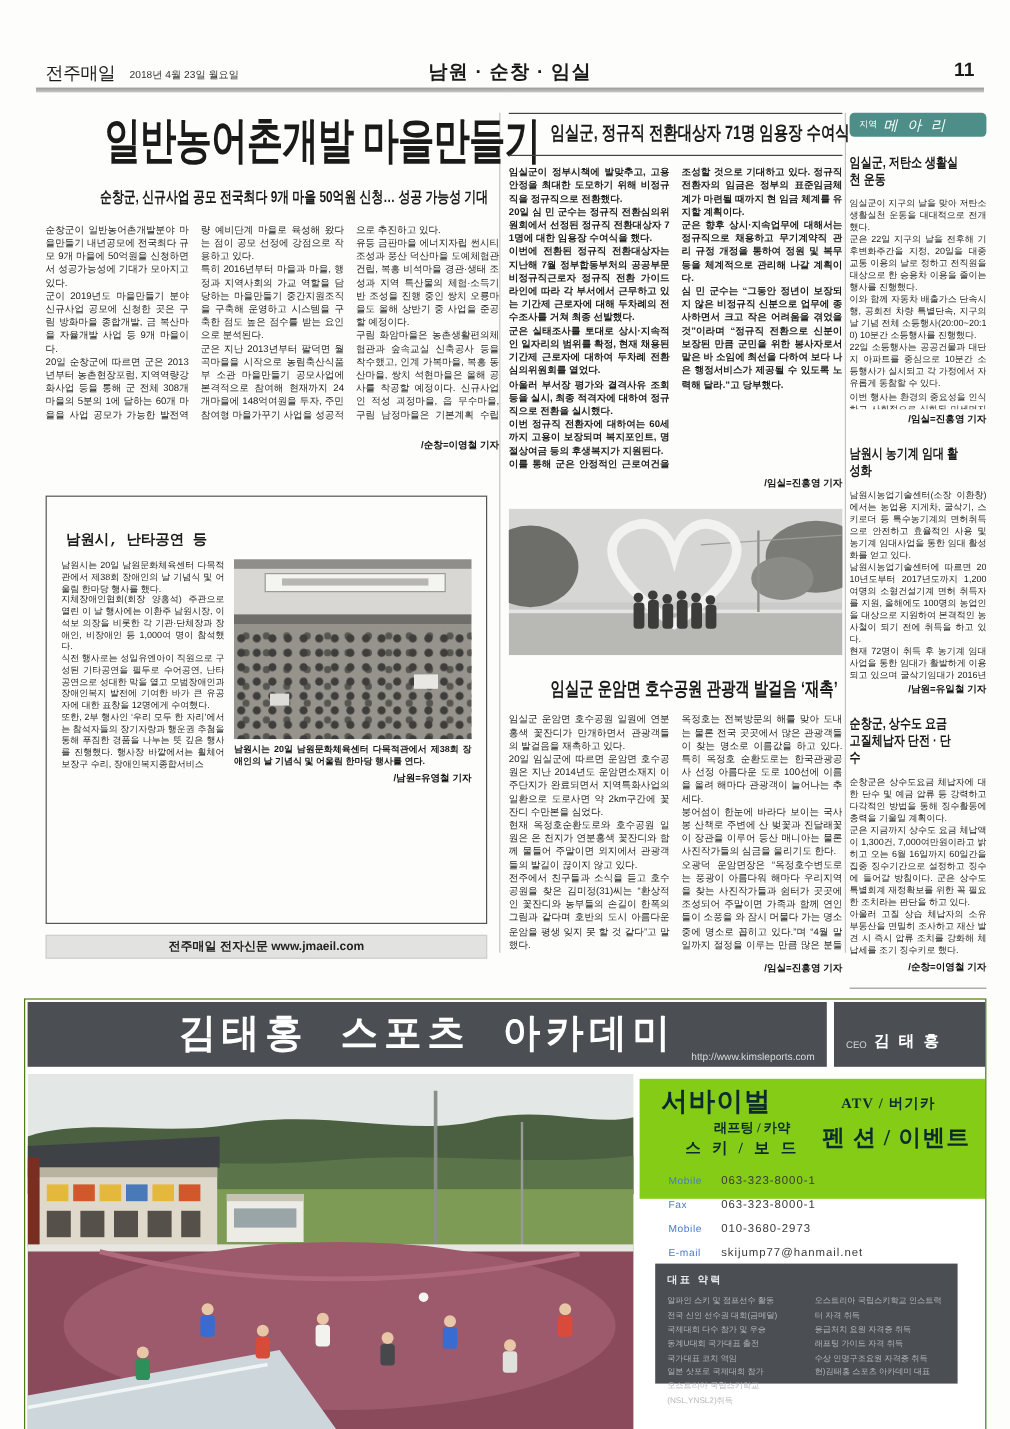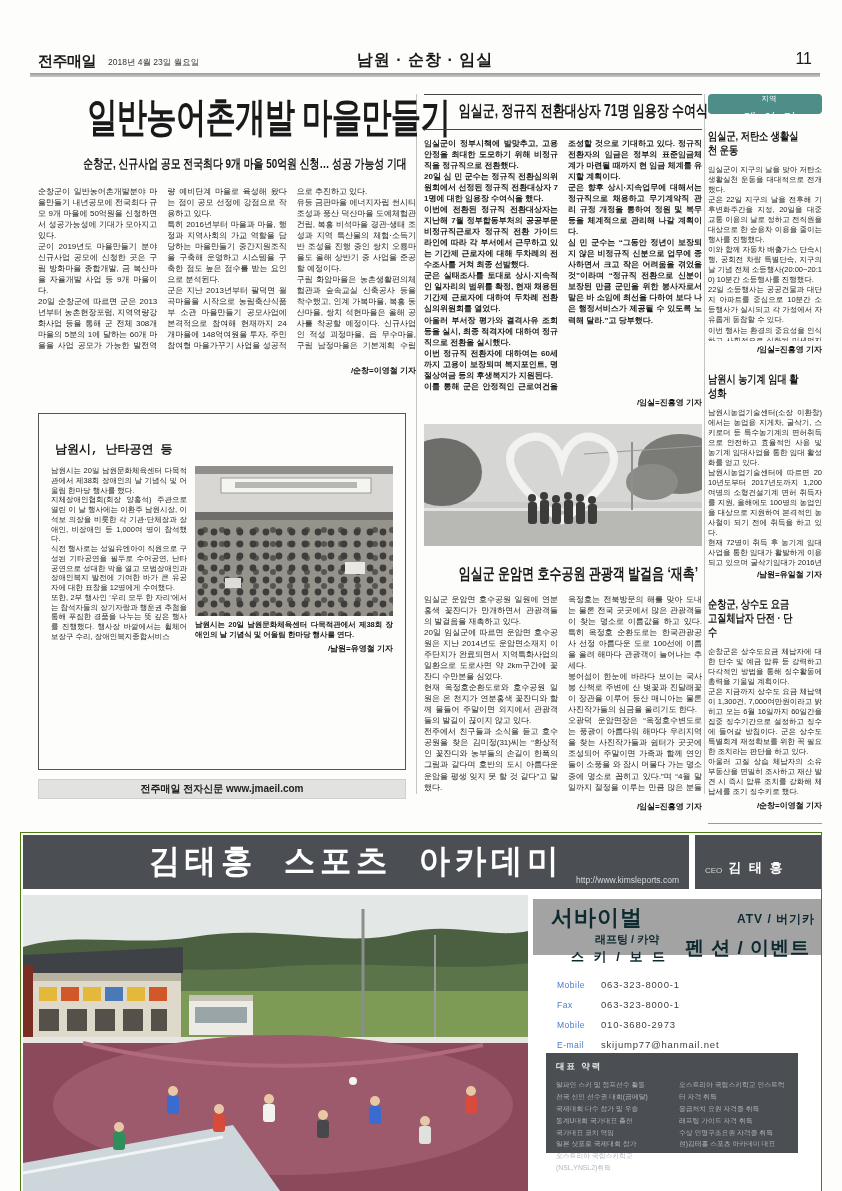"전주매일" .hdr .masthead { font-weight: 700 -> 400 }
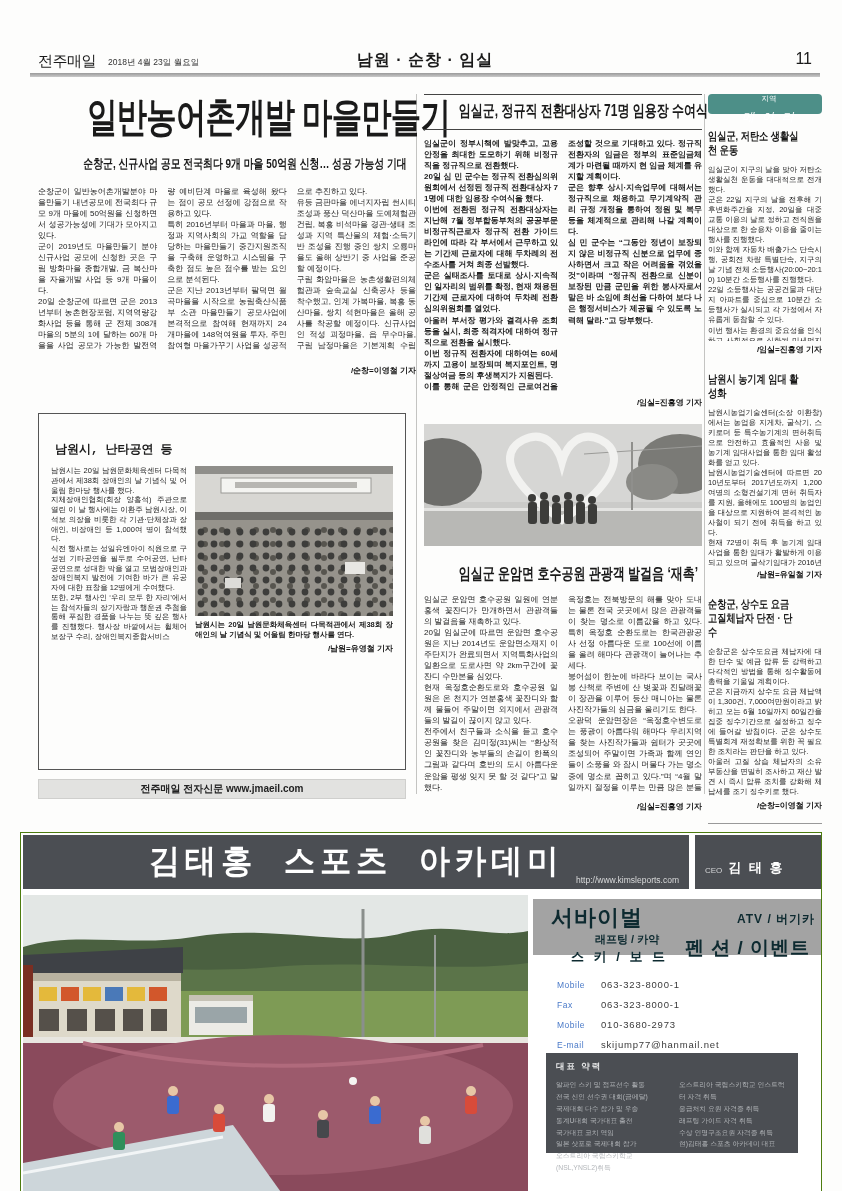"11" .hdr .pnum { font-weight: 400 -> 700 }
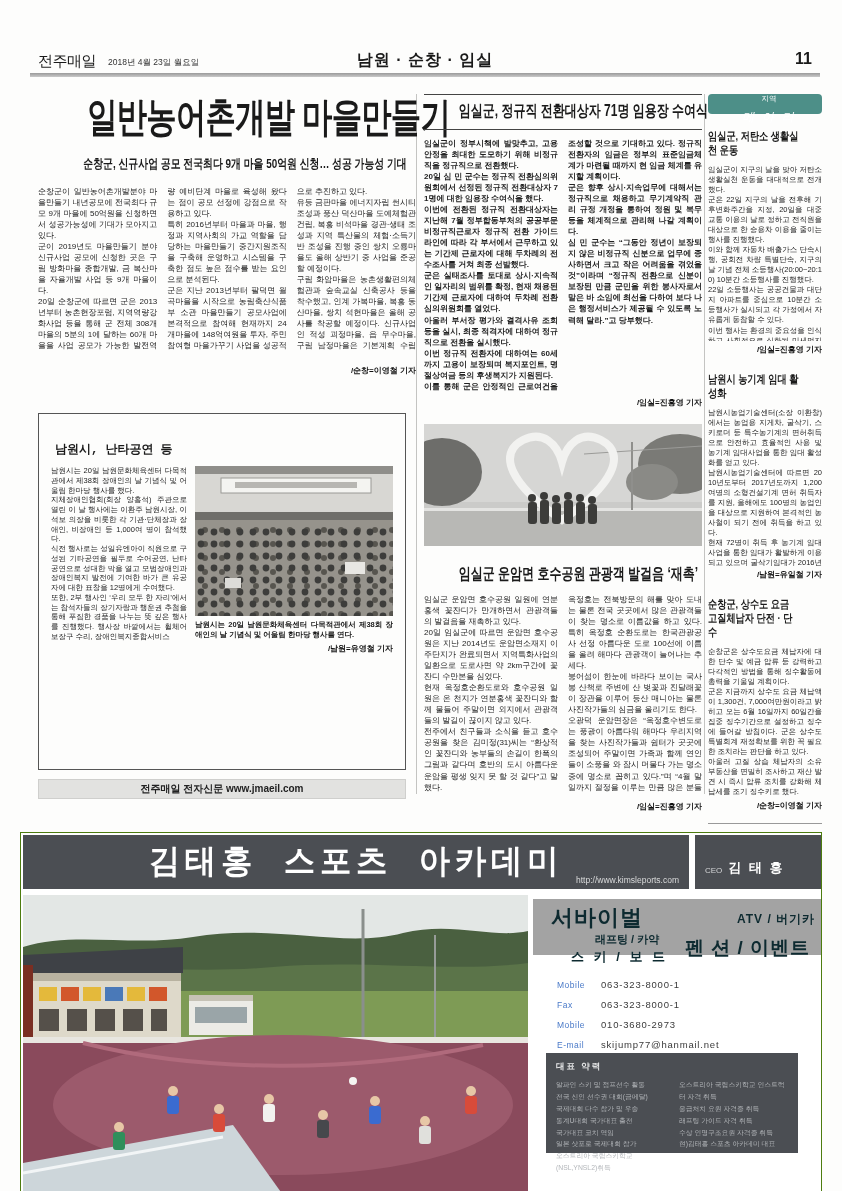"지역" .rail-bar { flex-direction: column -> none }
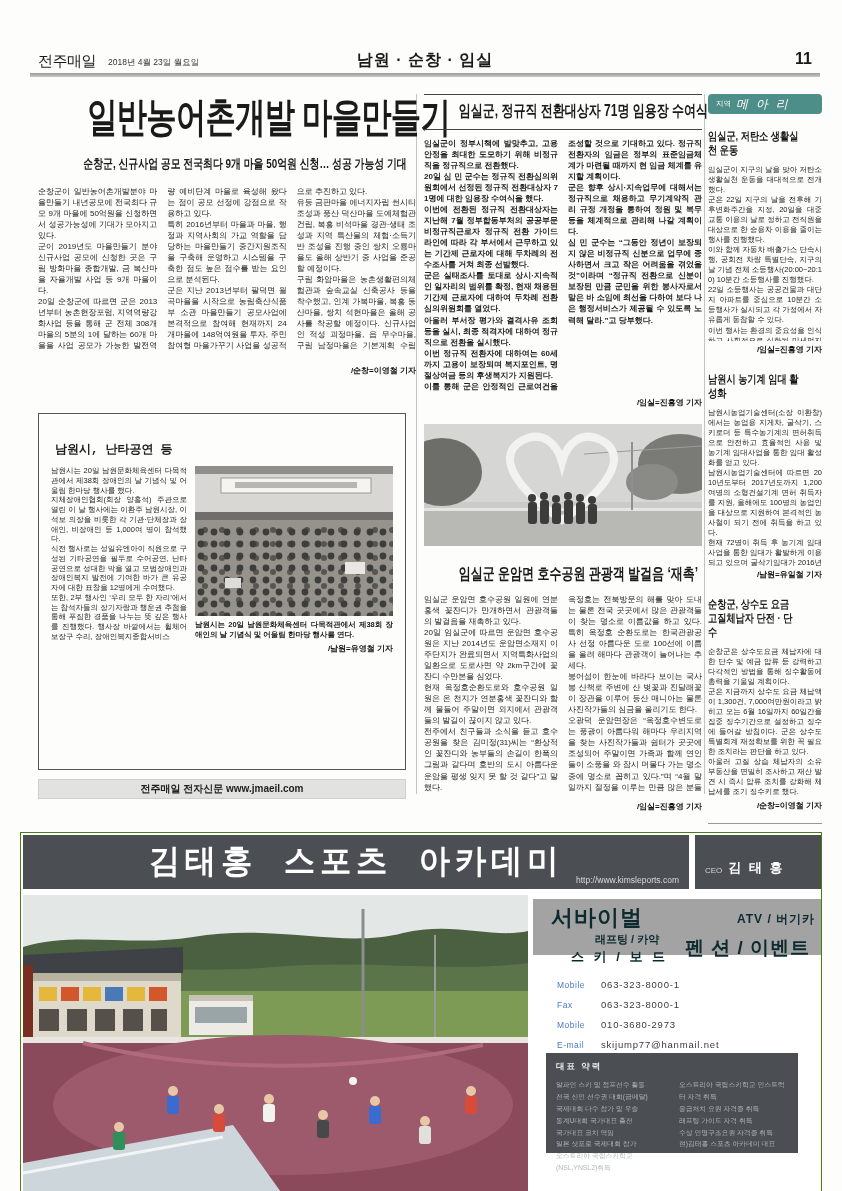"서바이벌" .svc { background: #a3a3a3 -> #84cc16; font-family: none -> Liberation Serif, serif; height: 56px -> 100px }
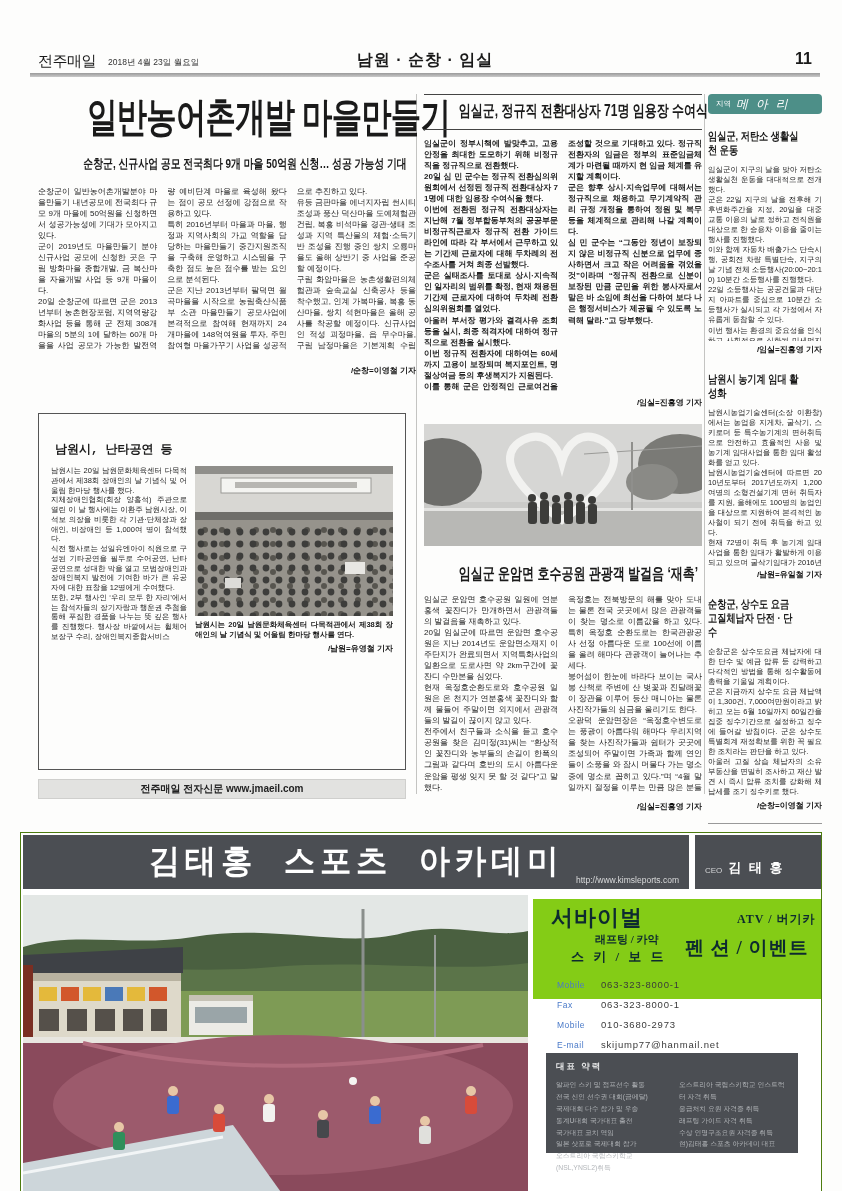"ATV / 버기카" .svc .r1 { margin-left: 36px -> none }
